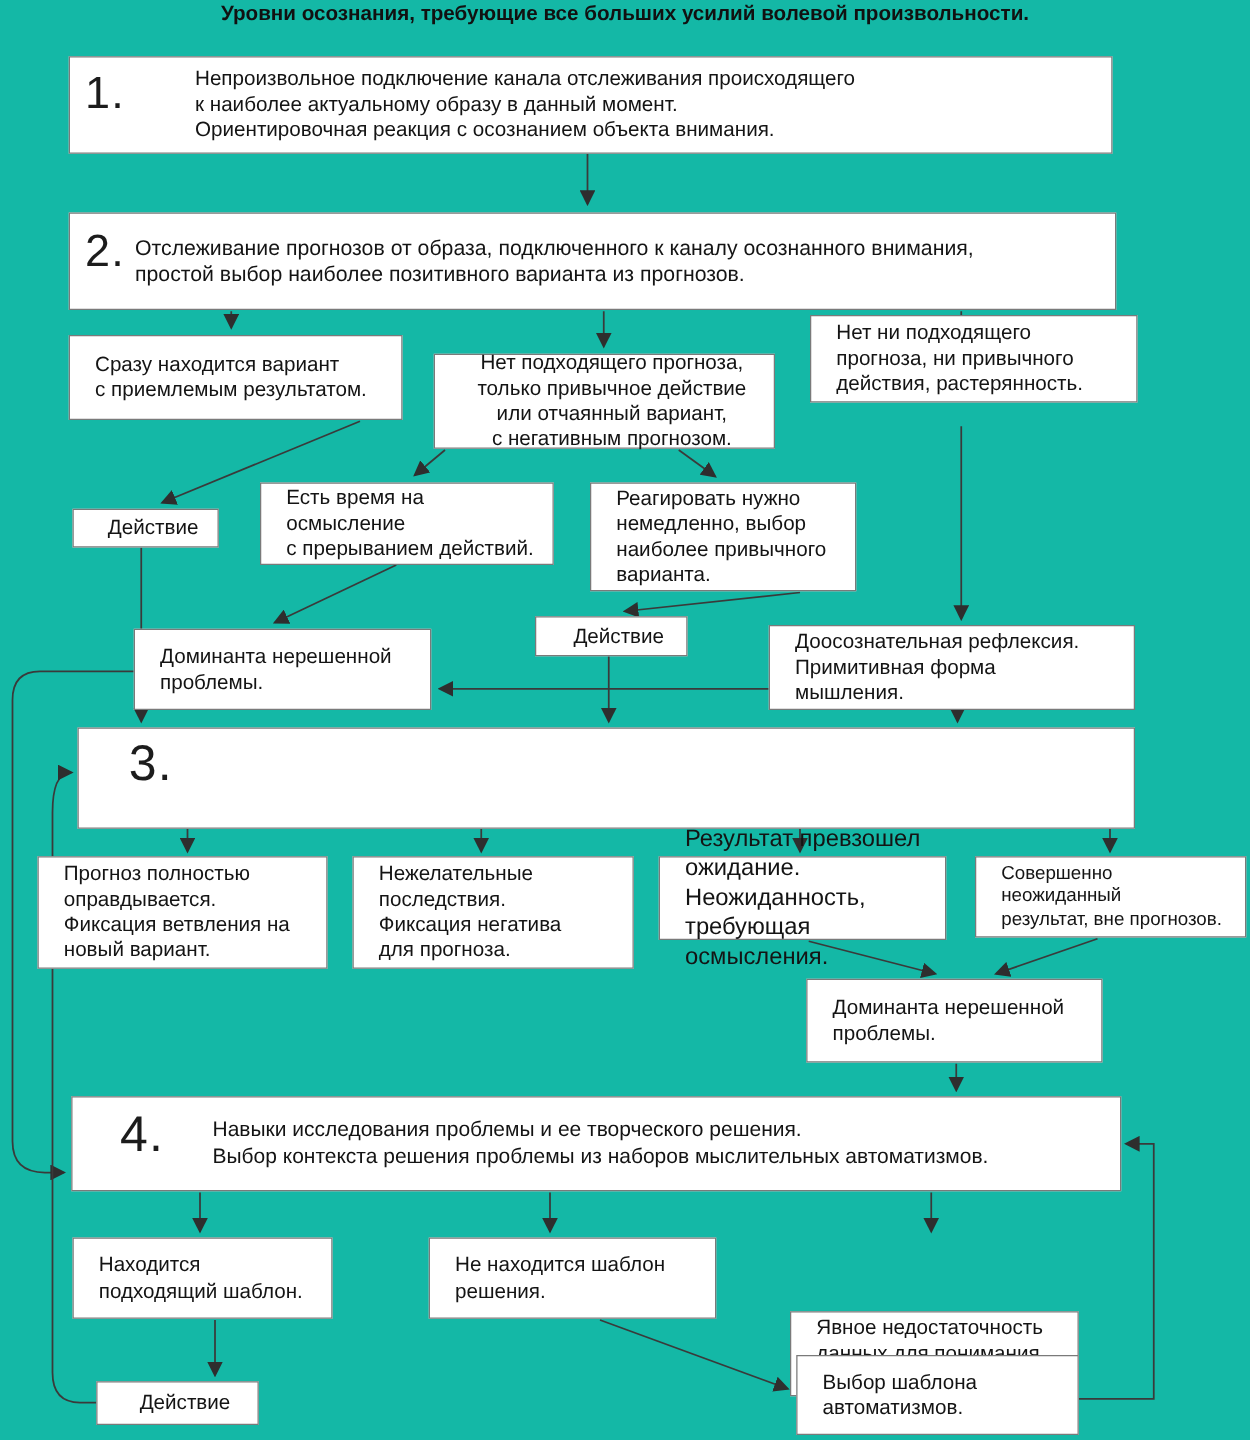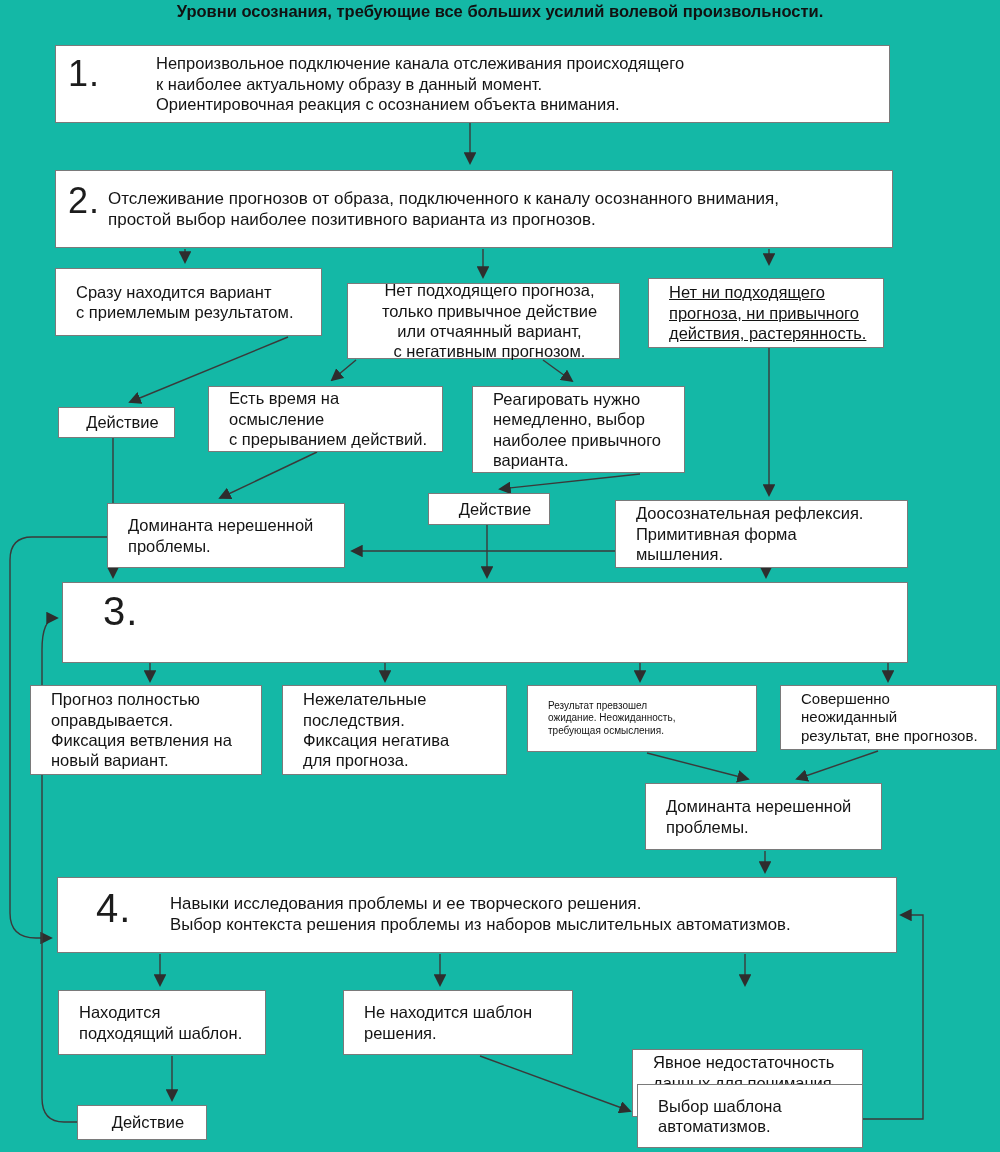"Нет ни подходящего" #boxC { text-decoration: underline -> none; top: 278px -> 252px; width: 236px -> 262px }
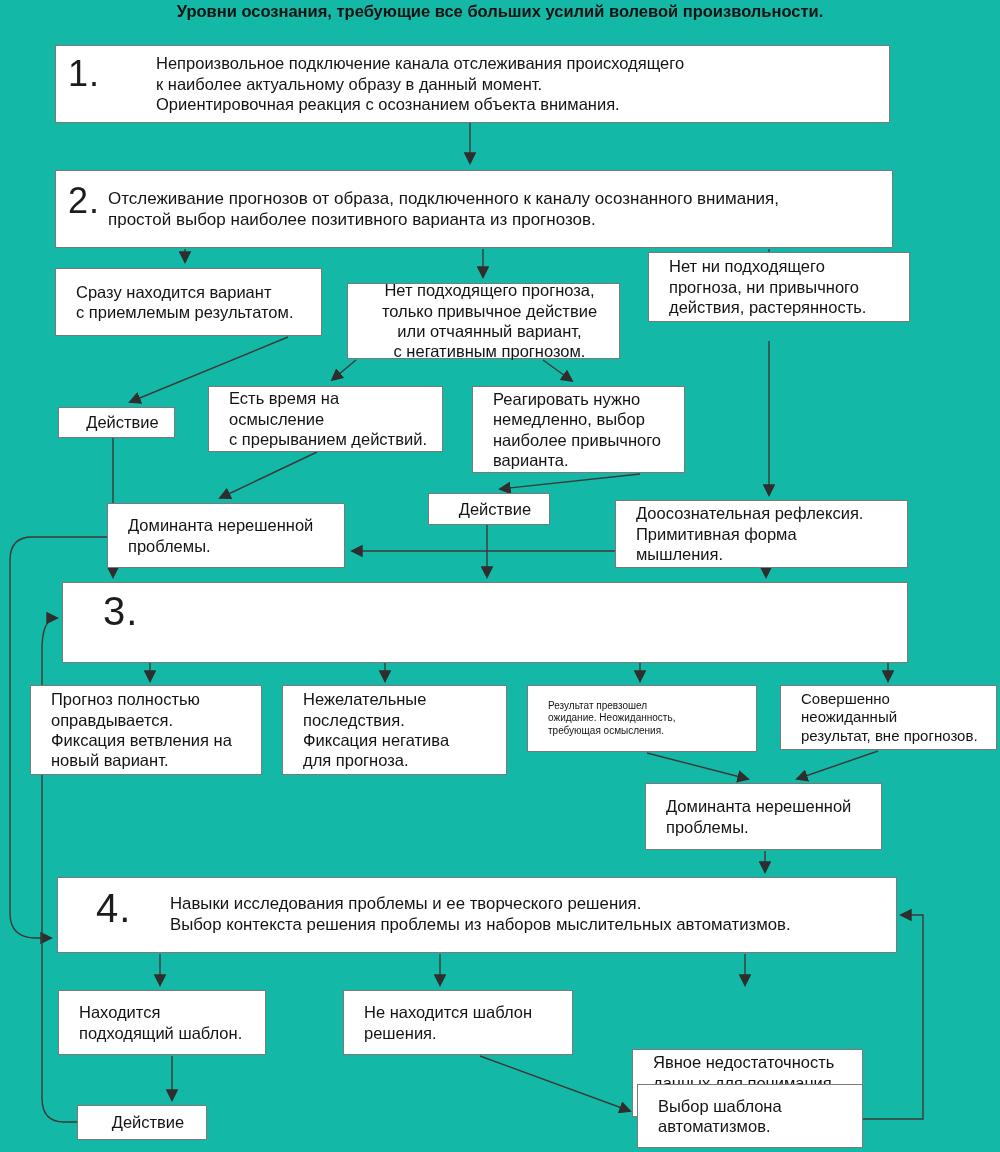"Результат превзошел" #d3 { font-size: 10px -> 19px }
